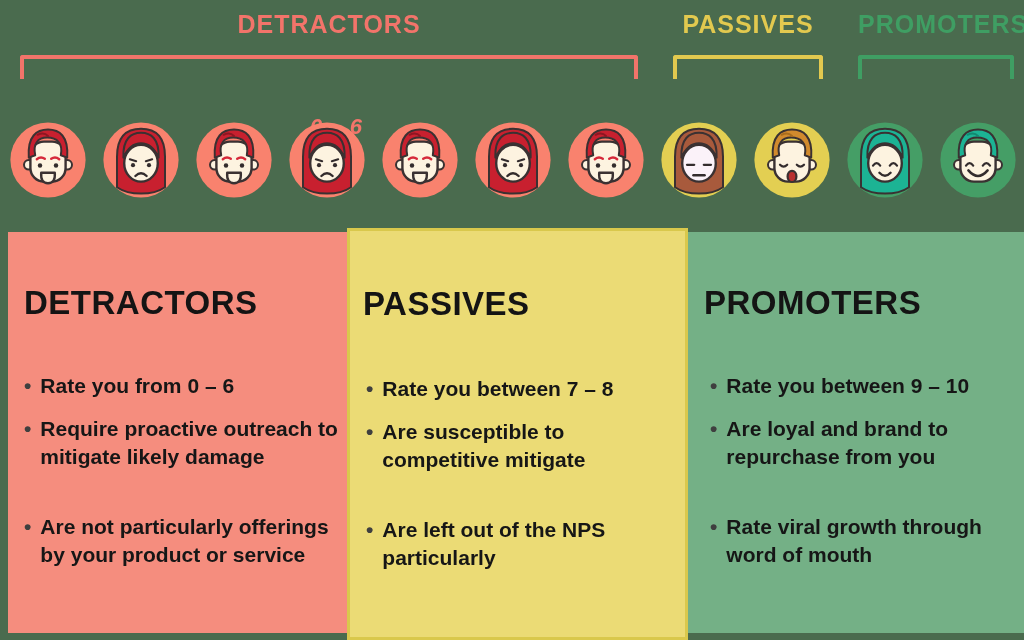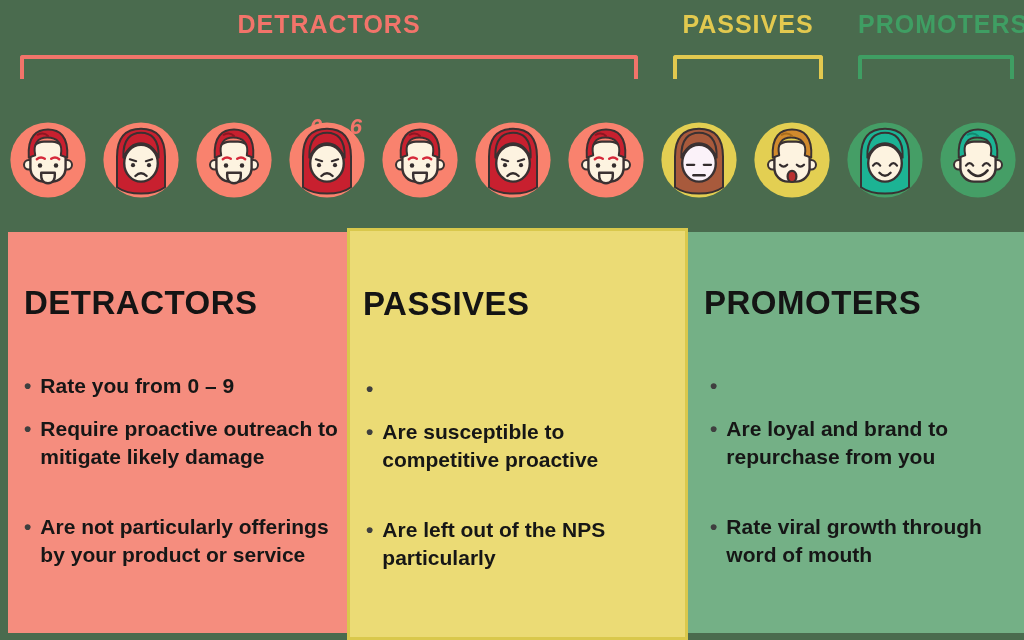"Rate you from 0 –" span { text: 9 -> 6 }
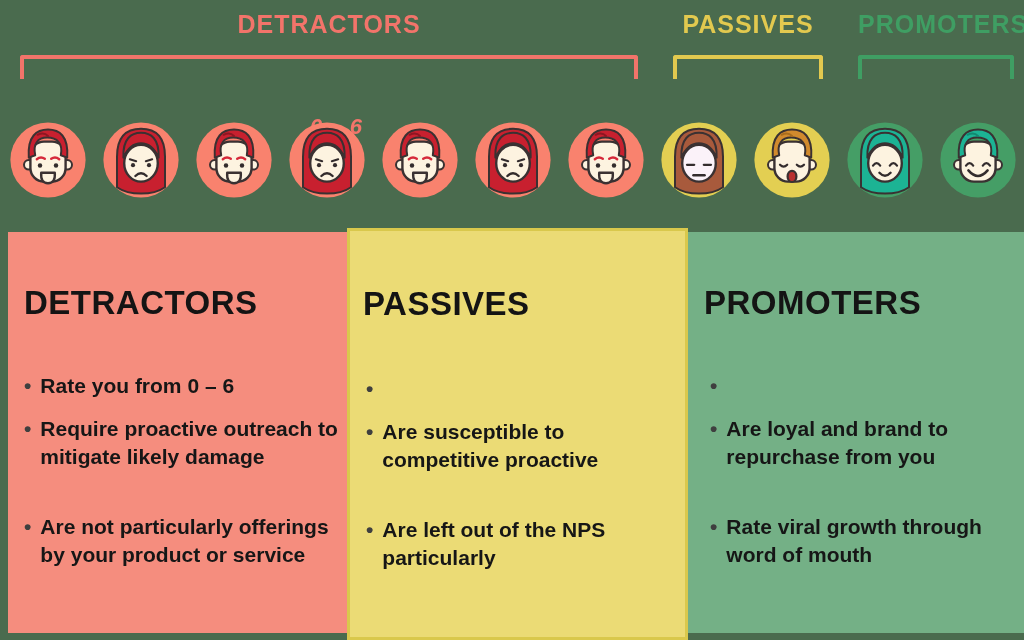"Rate you between 7 –" span { html: none -> <span>Rate you between 7 – 8</span> }
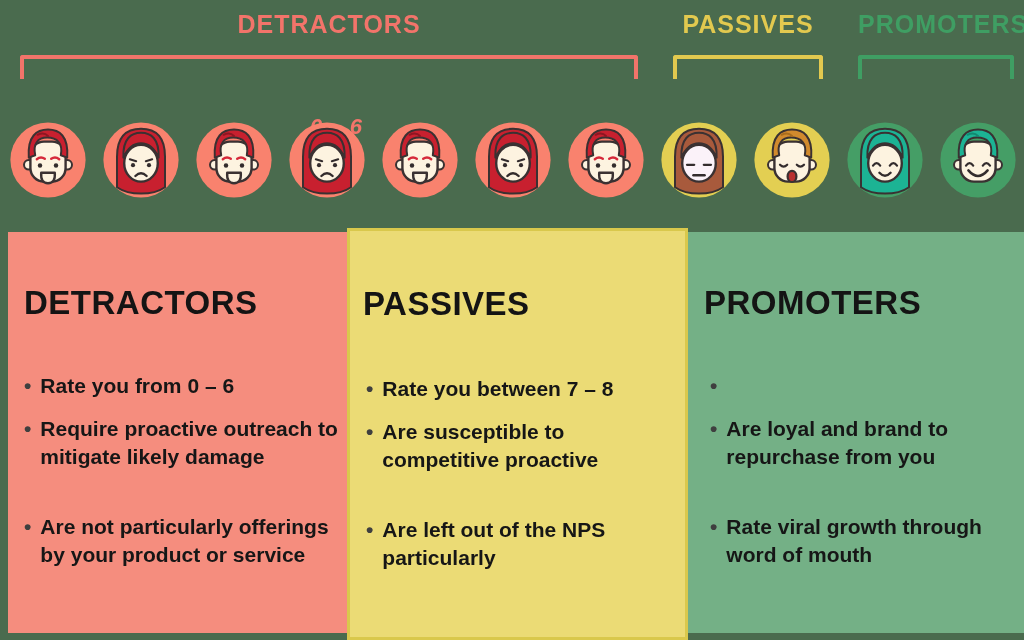"Rate you between 9 –" span { html: none -> <span>Rate you between 9 – 10</span> }
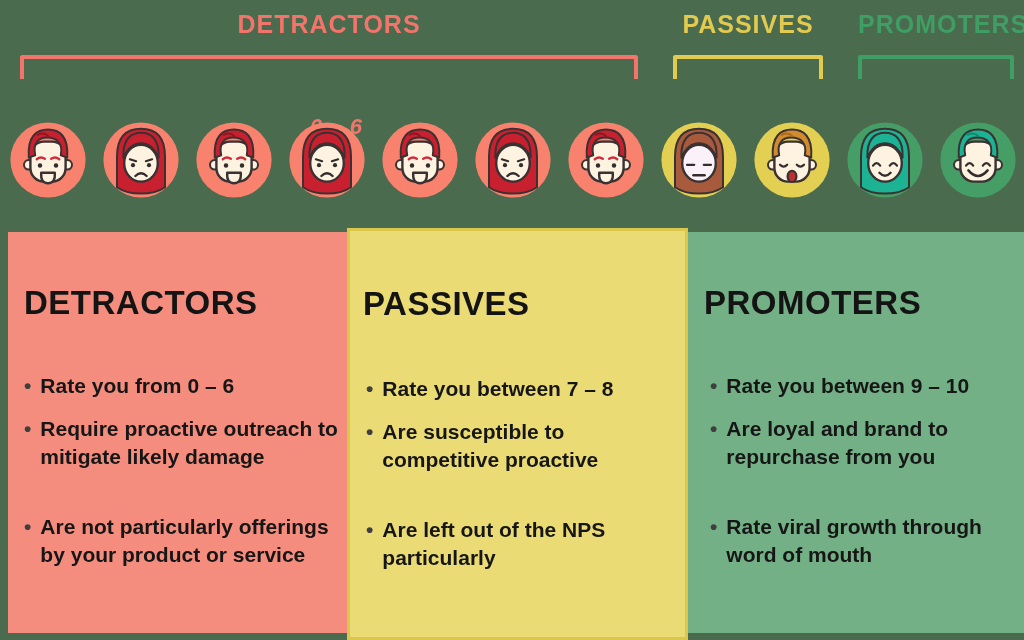"Are susceptible to competitive proactive" span { text: proactive -> mitigate }
